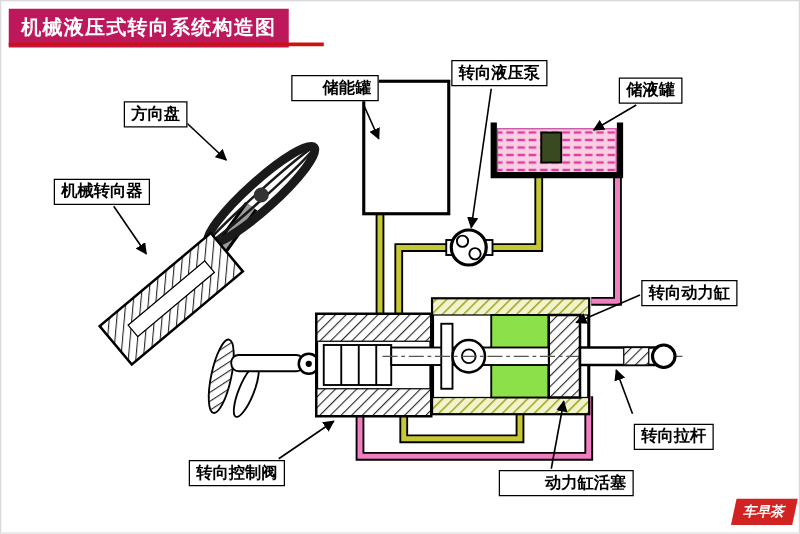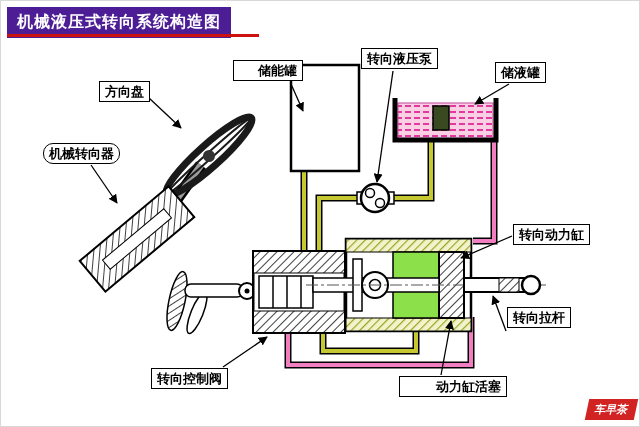"机械液压式转向系统构造图" #title { background: #4c1d95 -> #be185d }
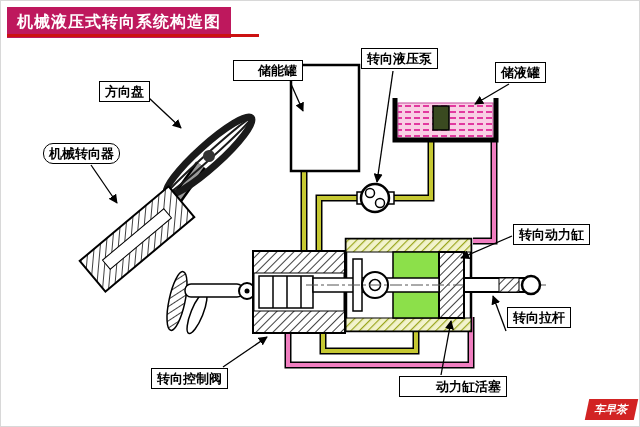"机械转向器" div.lbl { border-radius: 10px -> none }
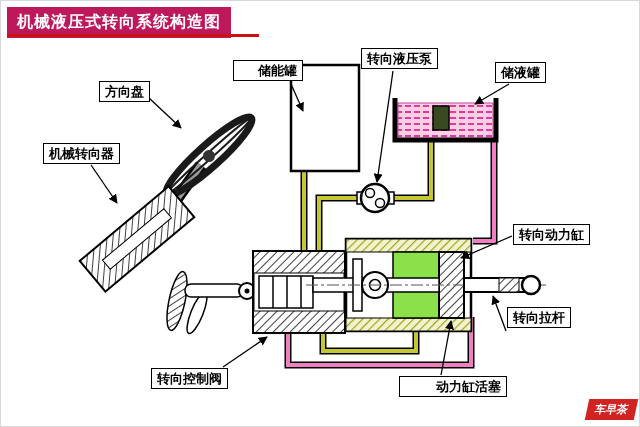"转向拉杆" div.lbl { top: 306px -> 338px }
